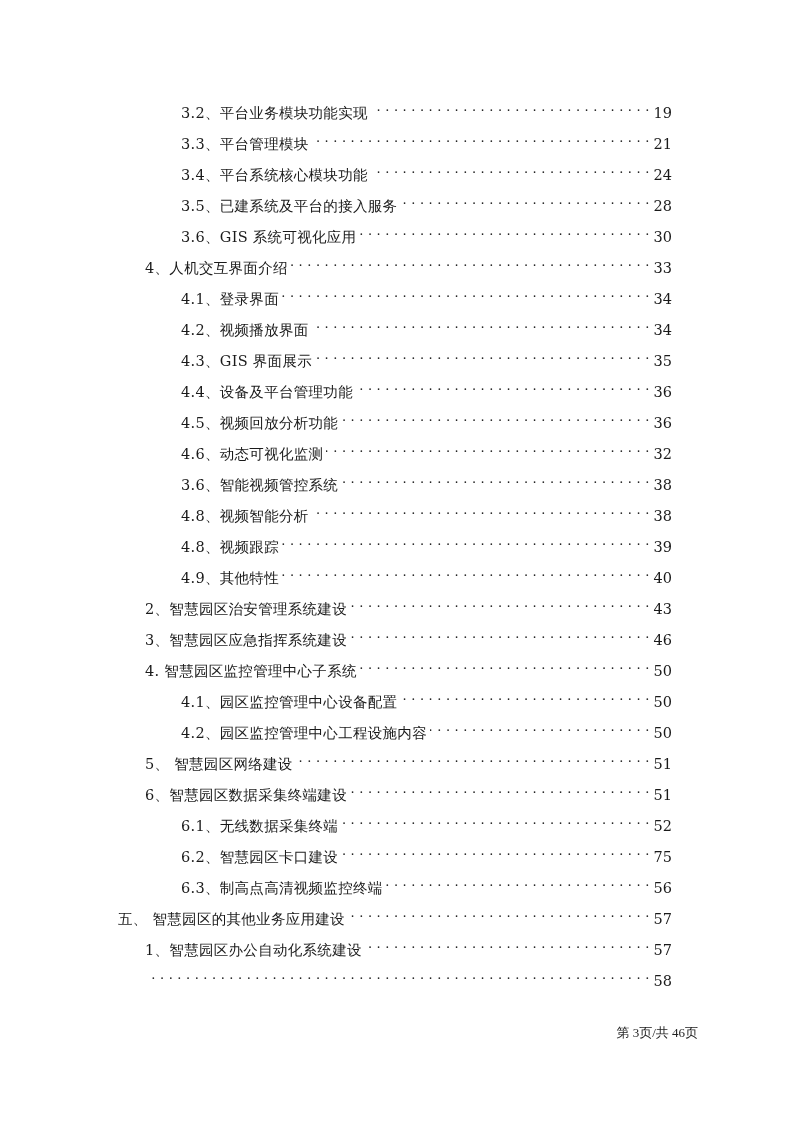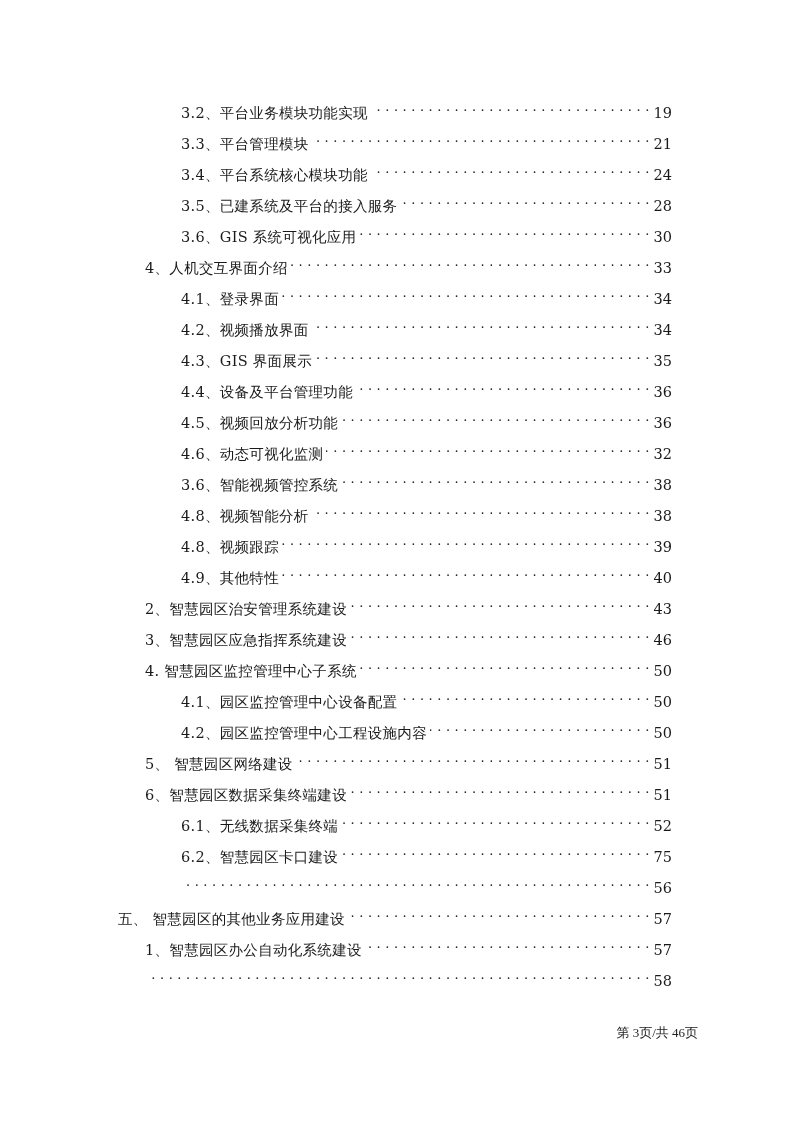"6.3、制高点高清视频监控终端" span.toc-label { html: none -> <span>6.3、制高点高清视频监控终端</span> }
